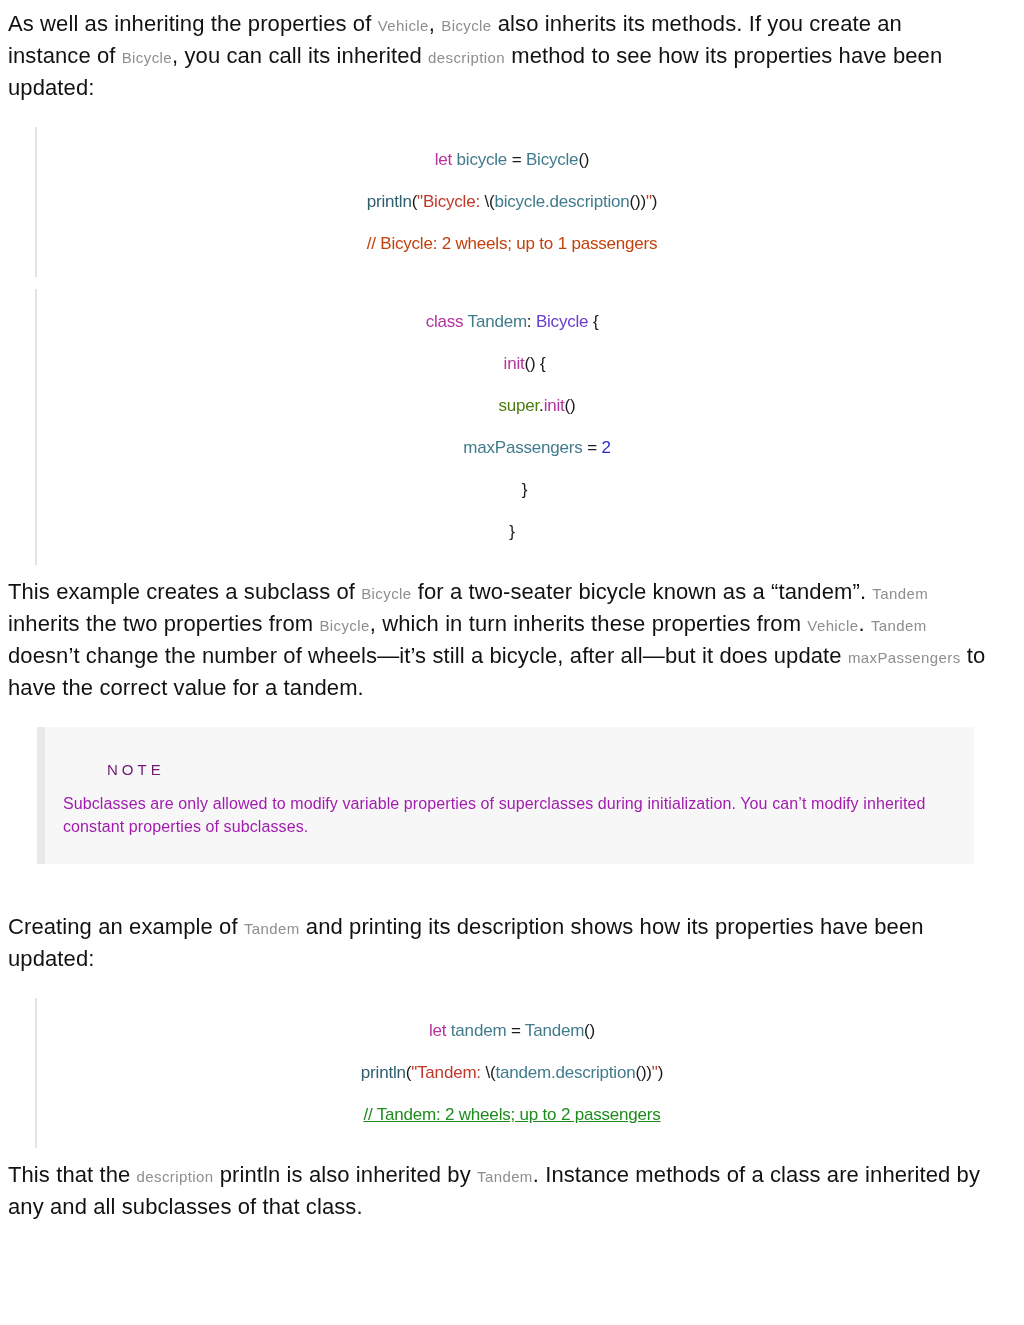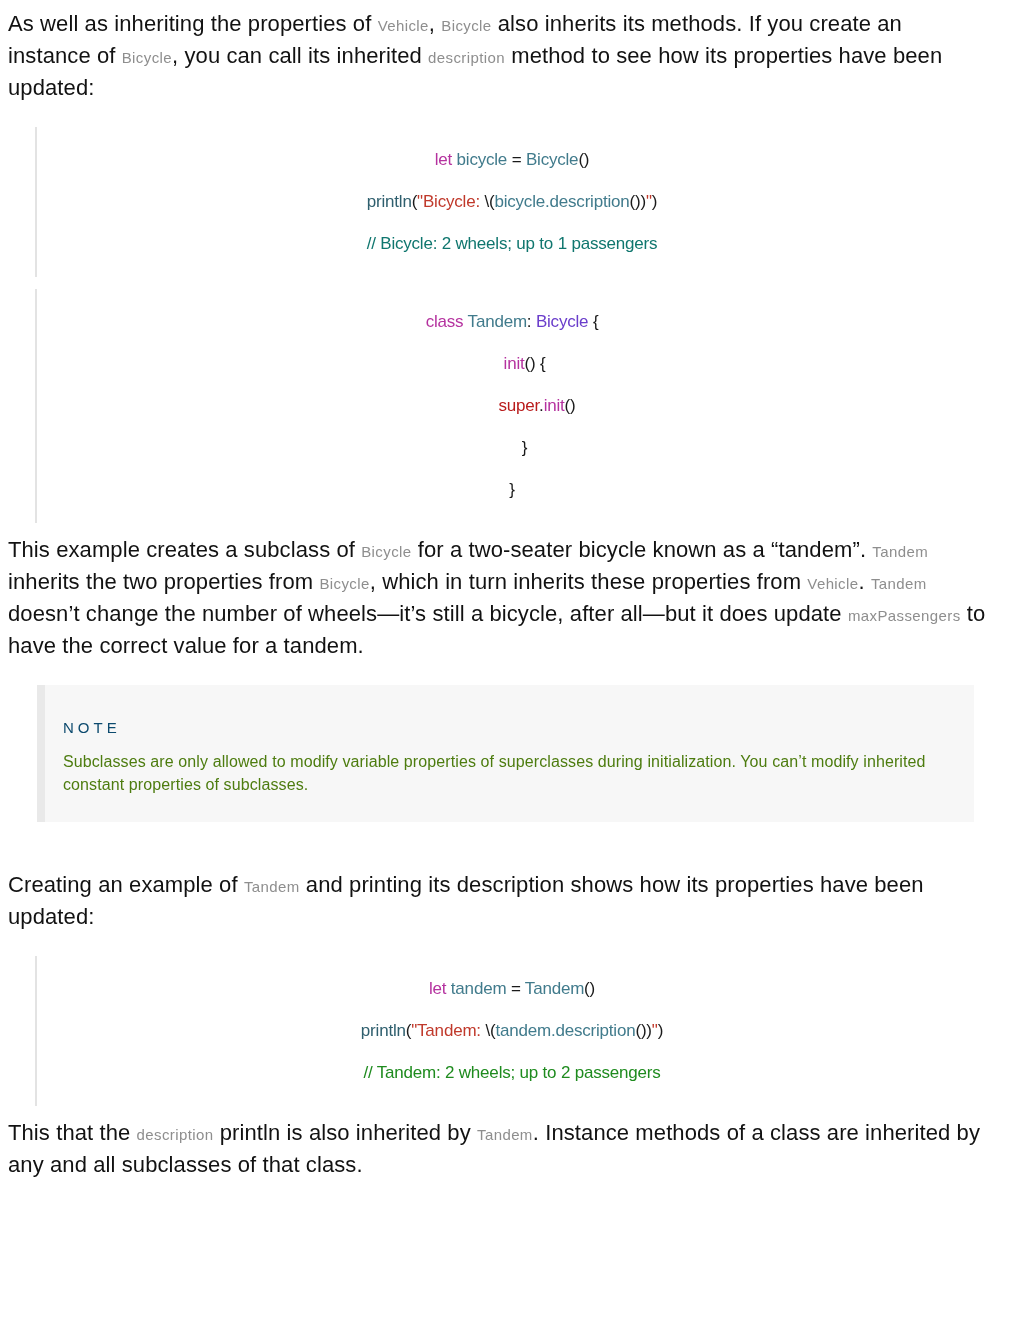"// Bicycle: 2 wheels; up" span.tok { color: #0f766e -> #c2410c }
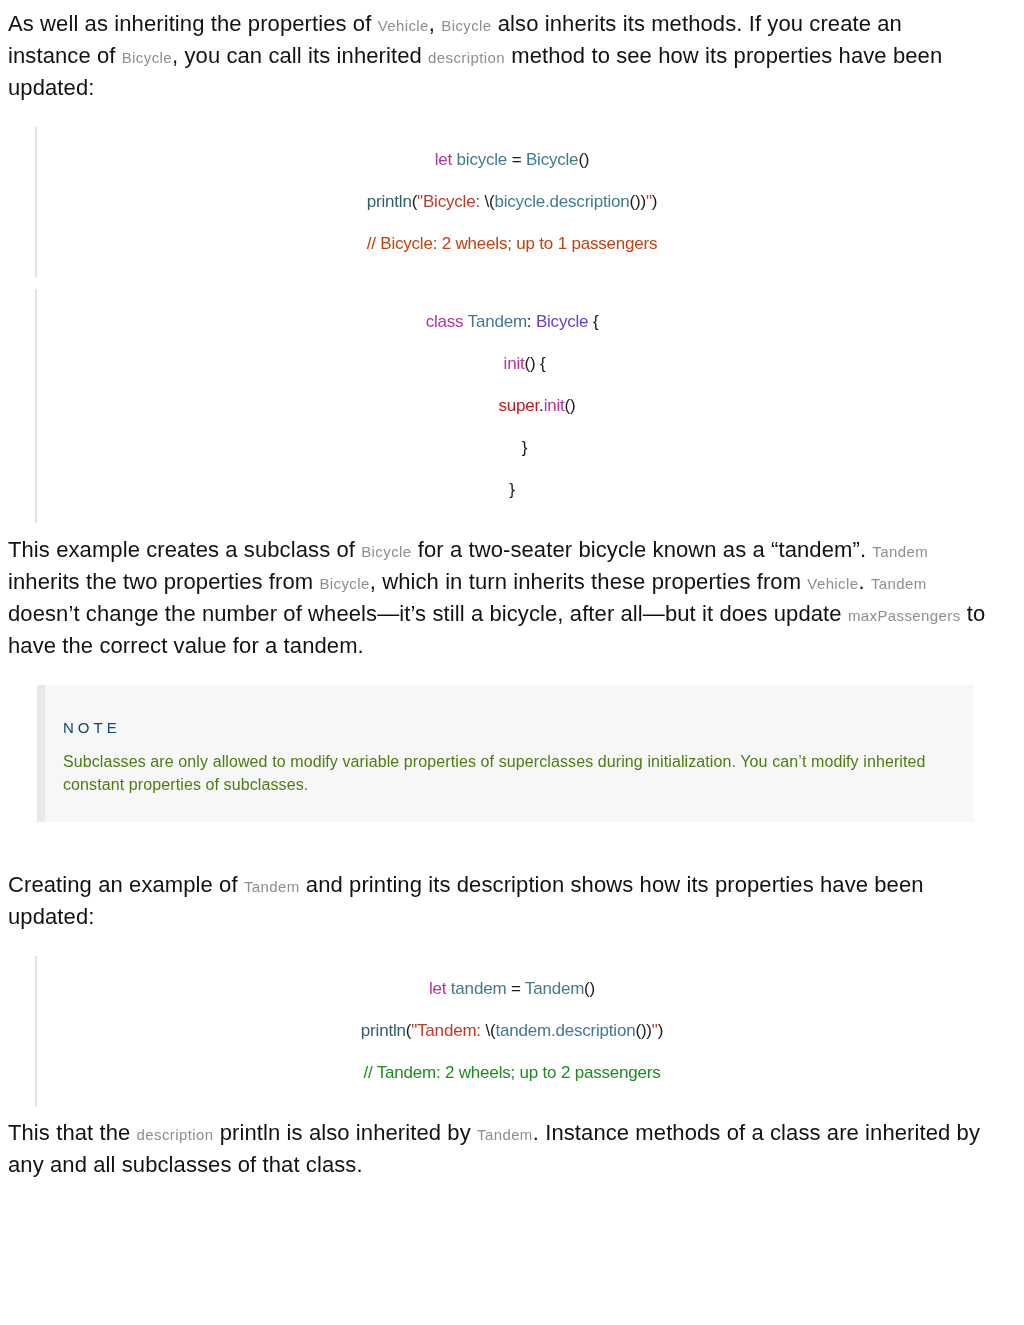"super" span.tok { color: #b91c1c -> #4d7c0f }
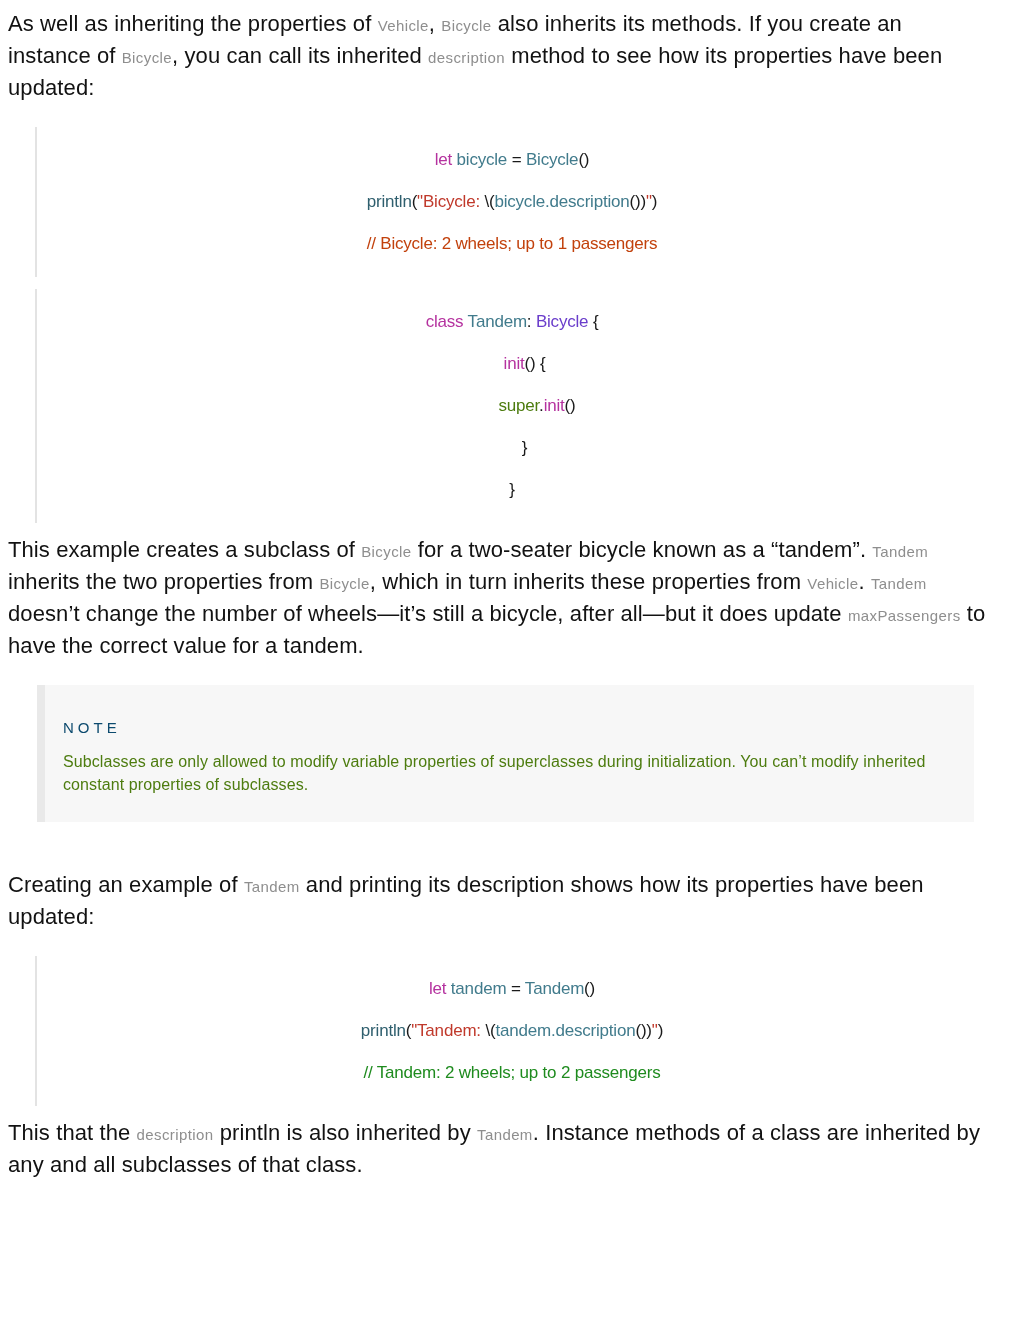"maxPassengers = 2" div.code-line { html: none -> <div><span>maxPassengers</span><span> = </span><span>2</span></div> }
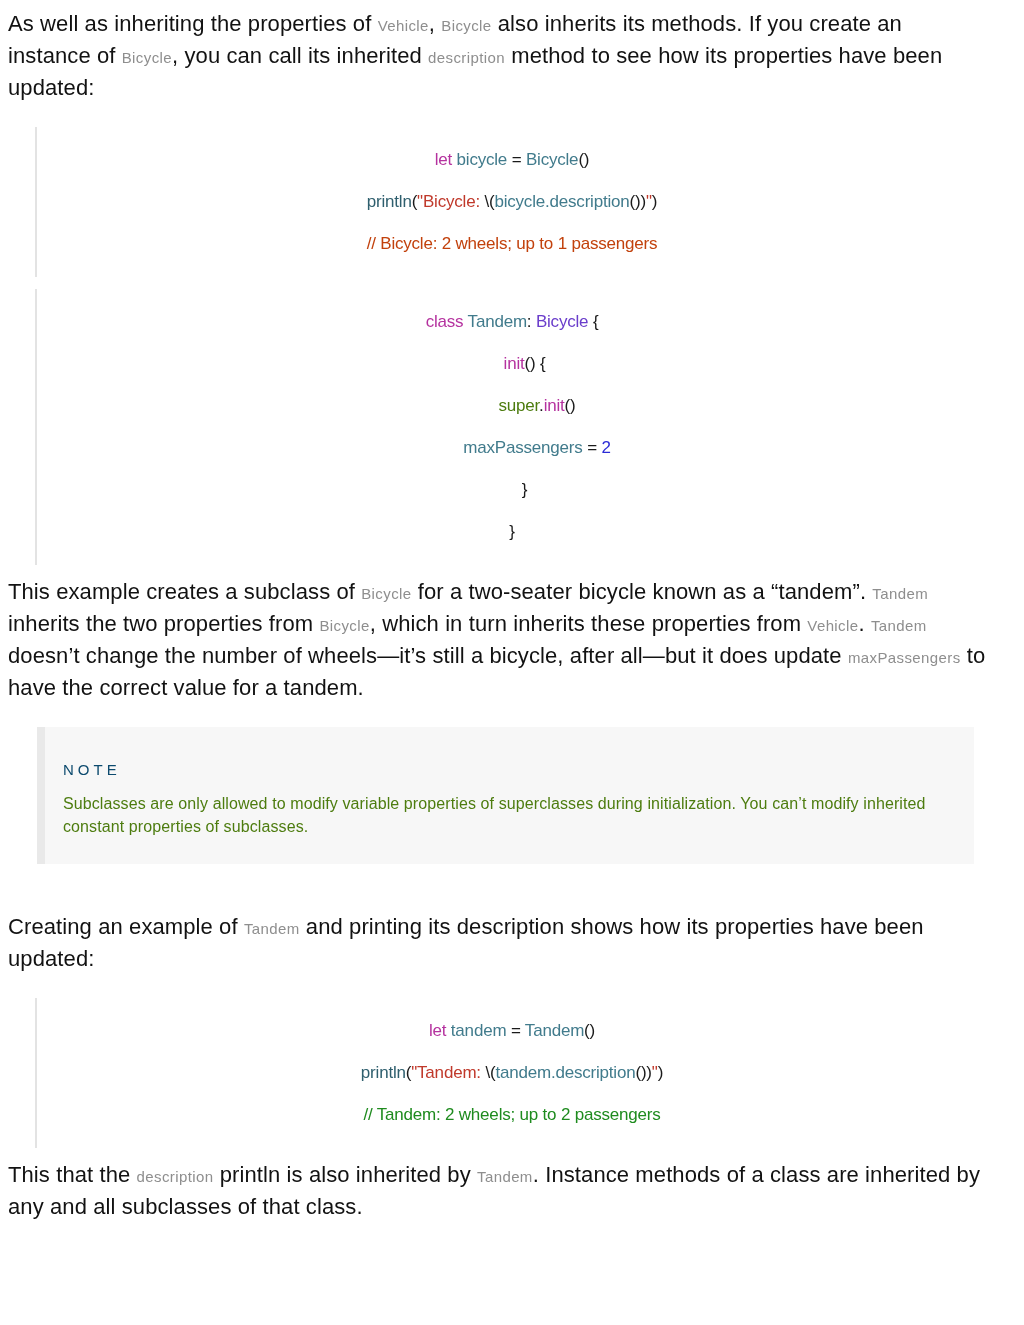"NOTE" div.note-label { color: #0c4a6e -> #701a75; margin-left: none -> 44px }
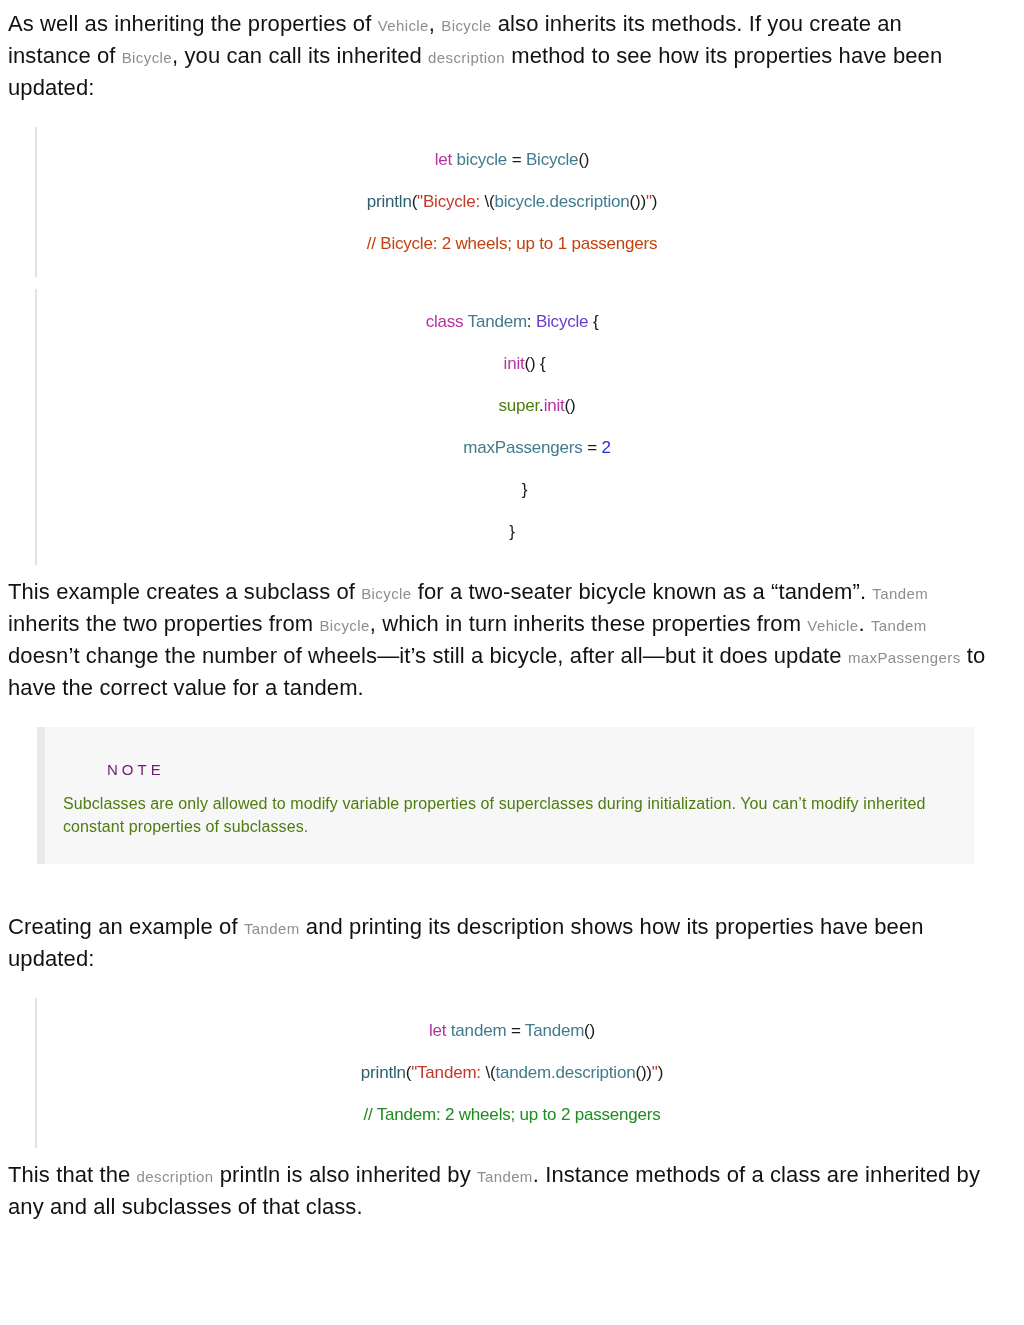"Subclasses are only allowed to" .note-body { color: #4d7c0f -> #a21caf }
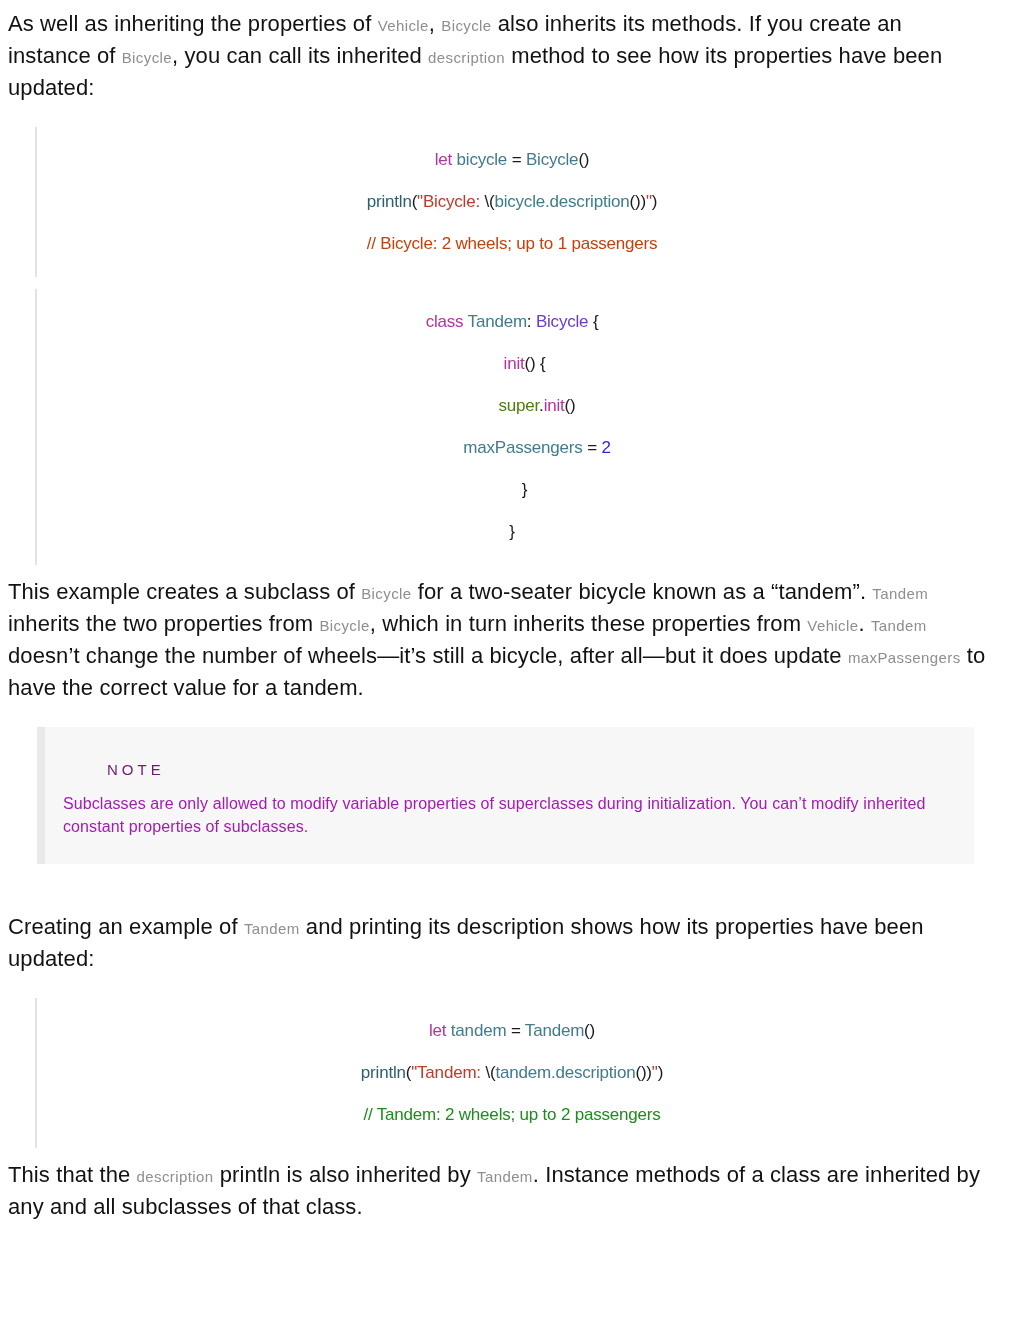"// Tandem: 2 wheels; up" span.tok { text-decoration: none -> underline }
